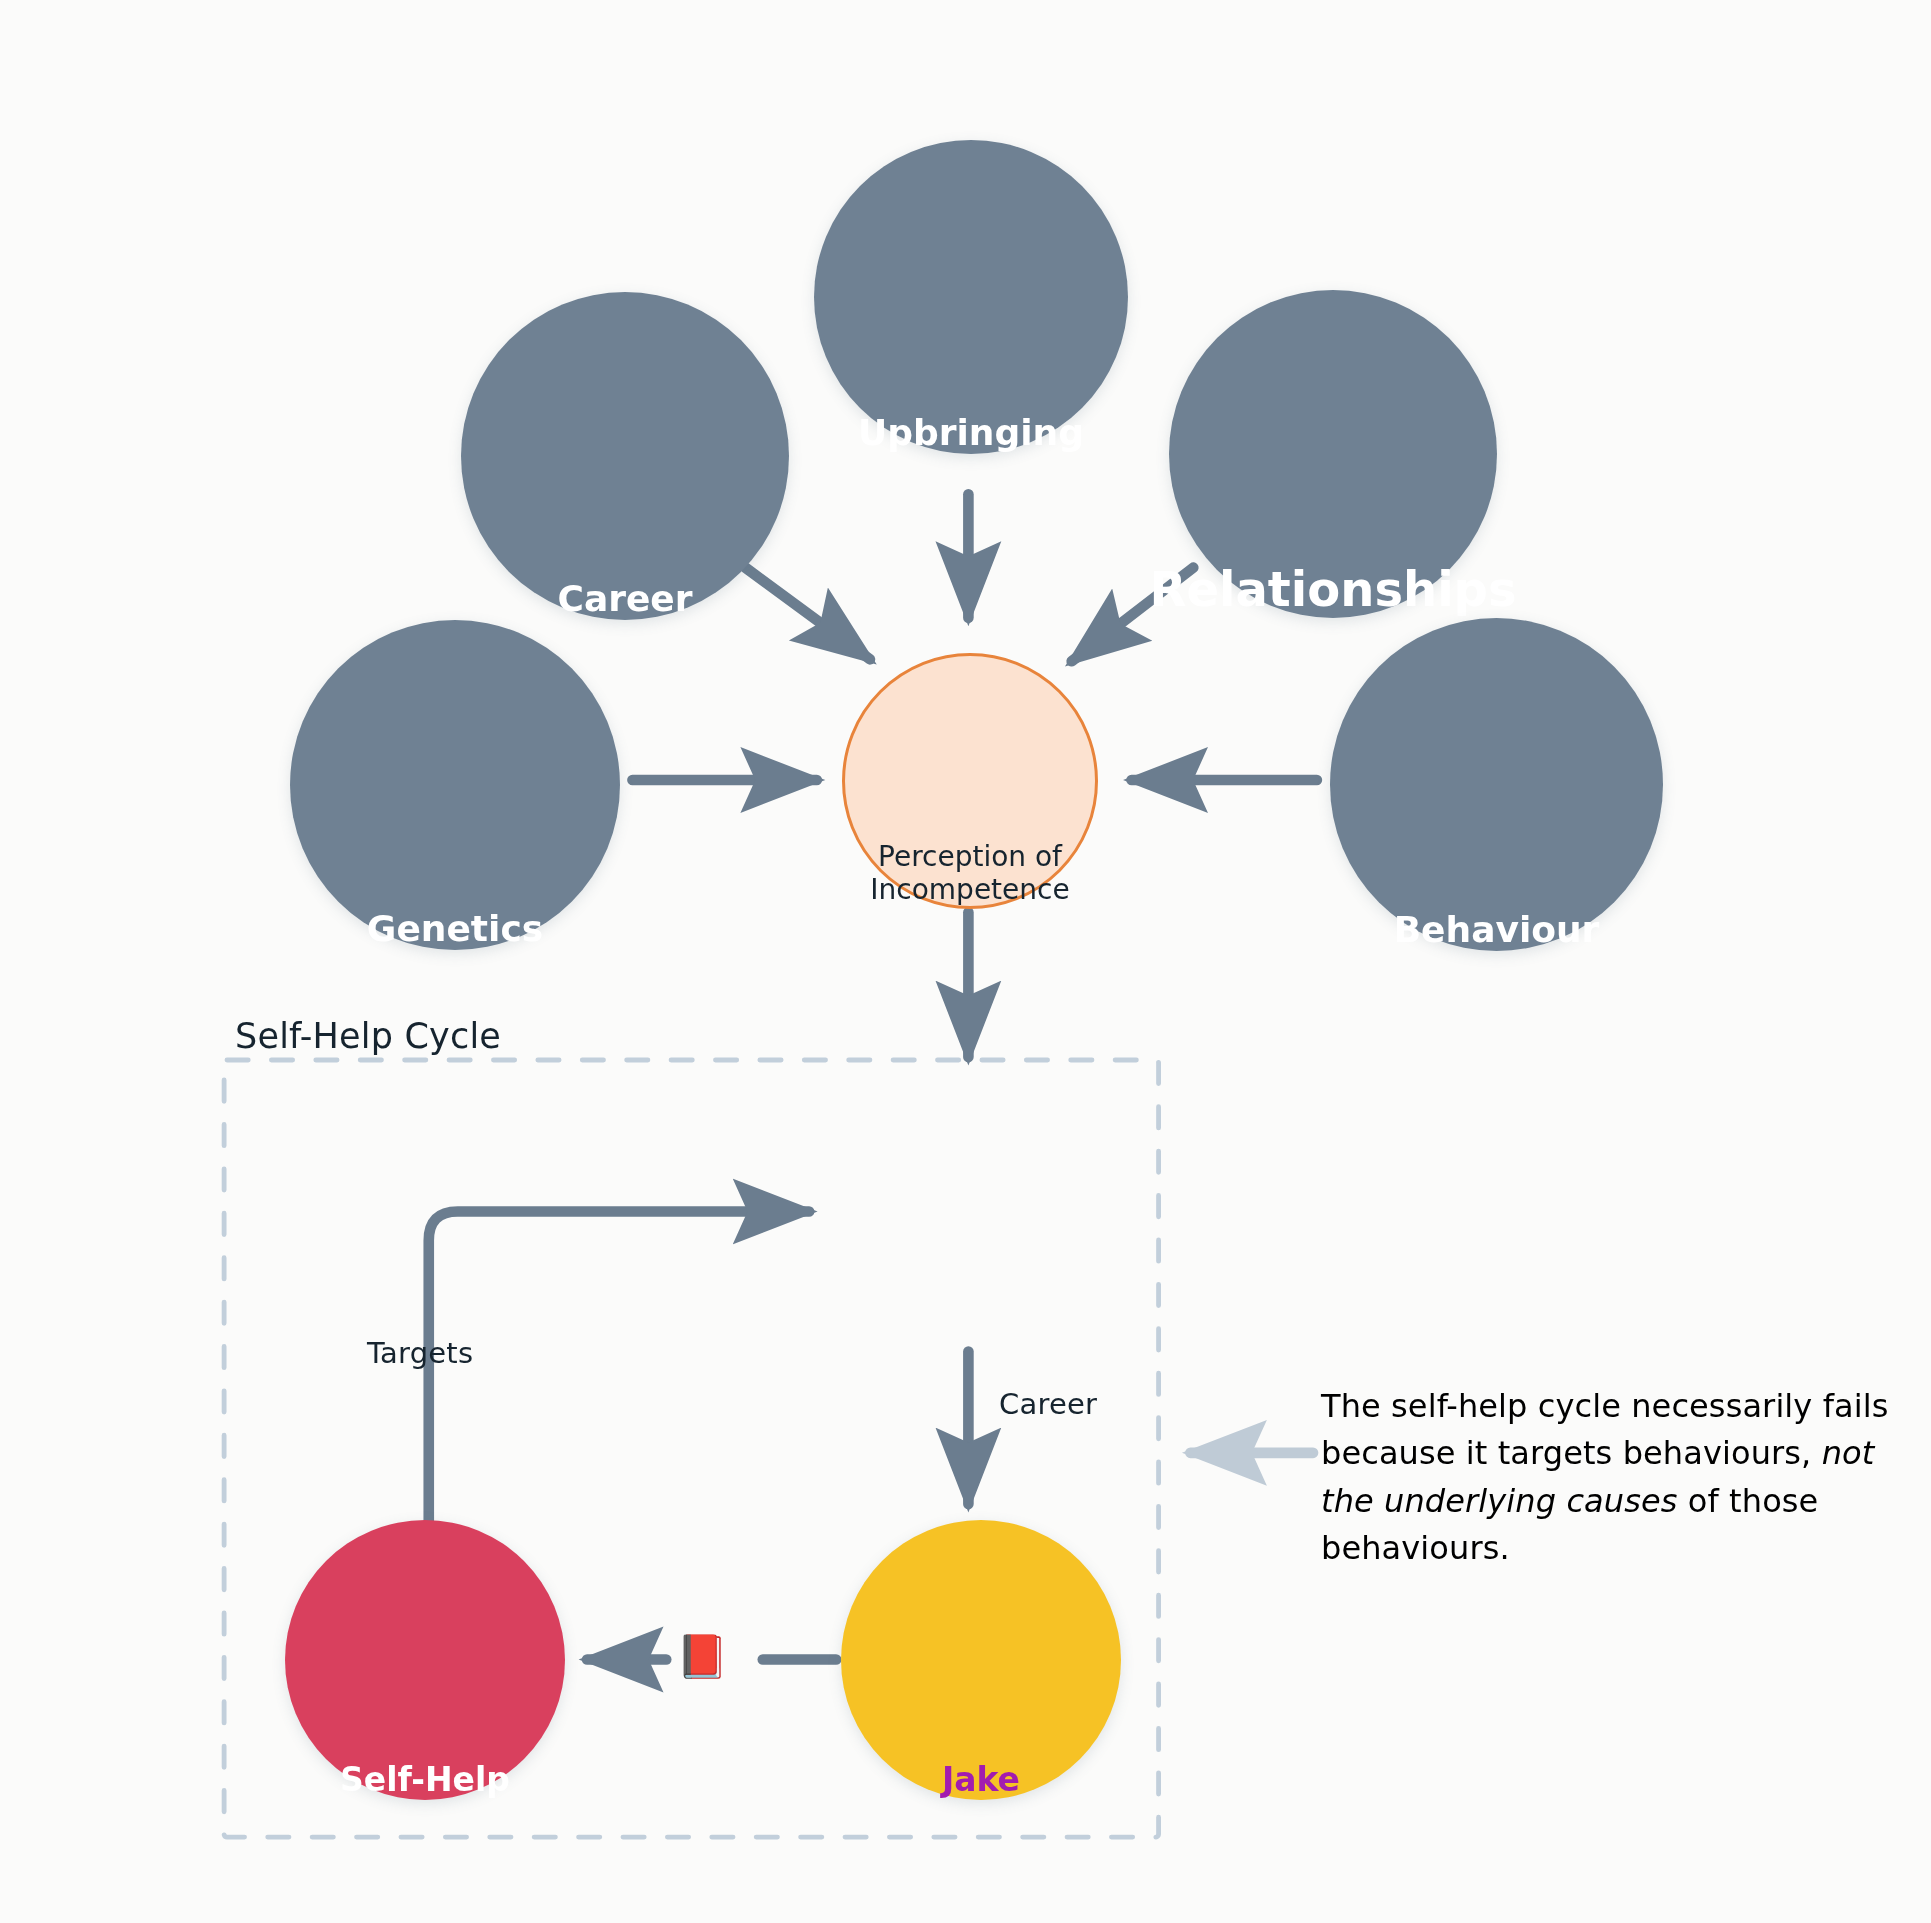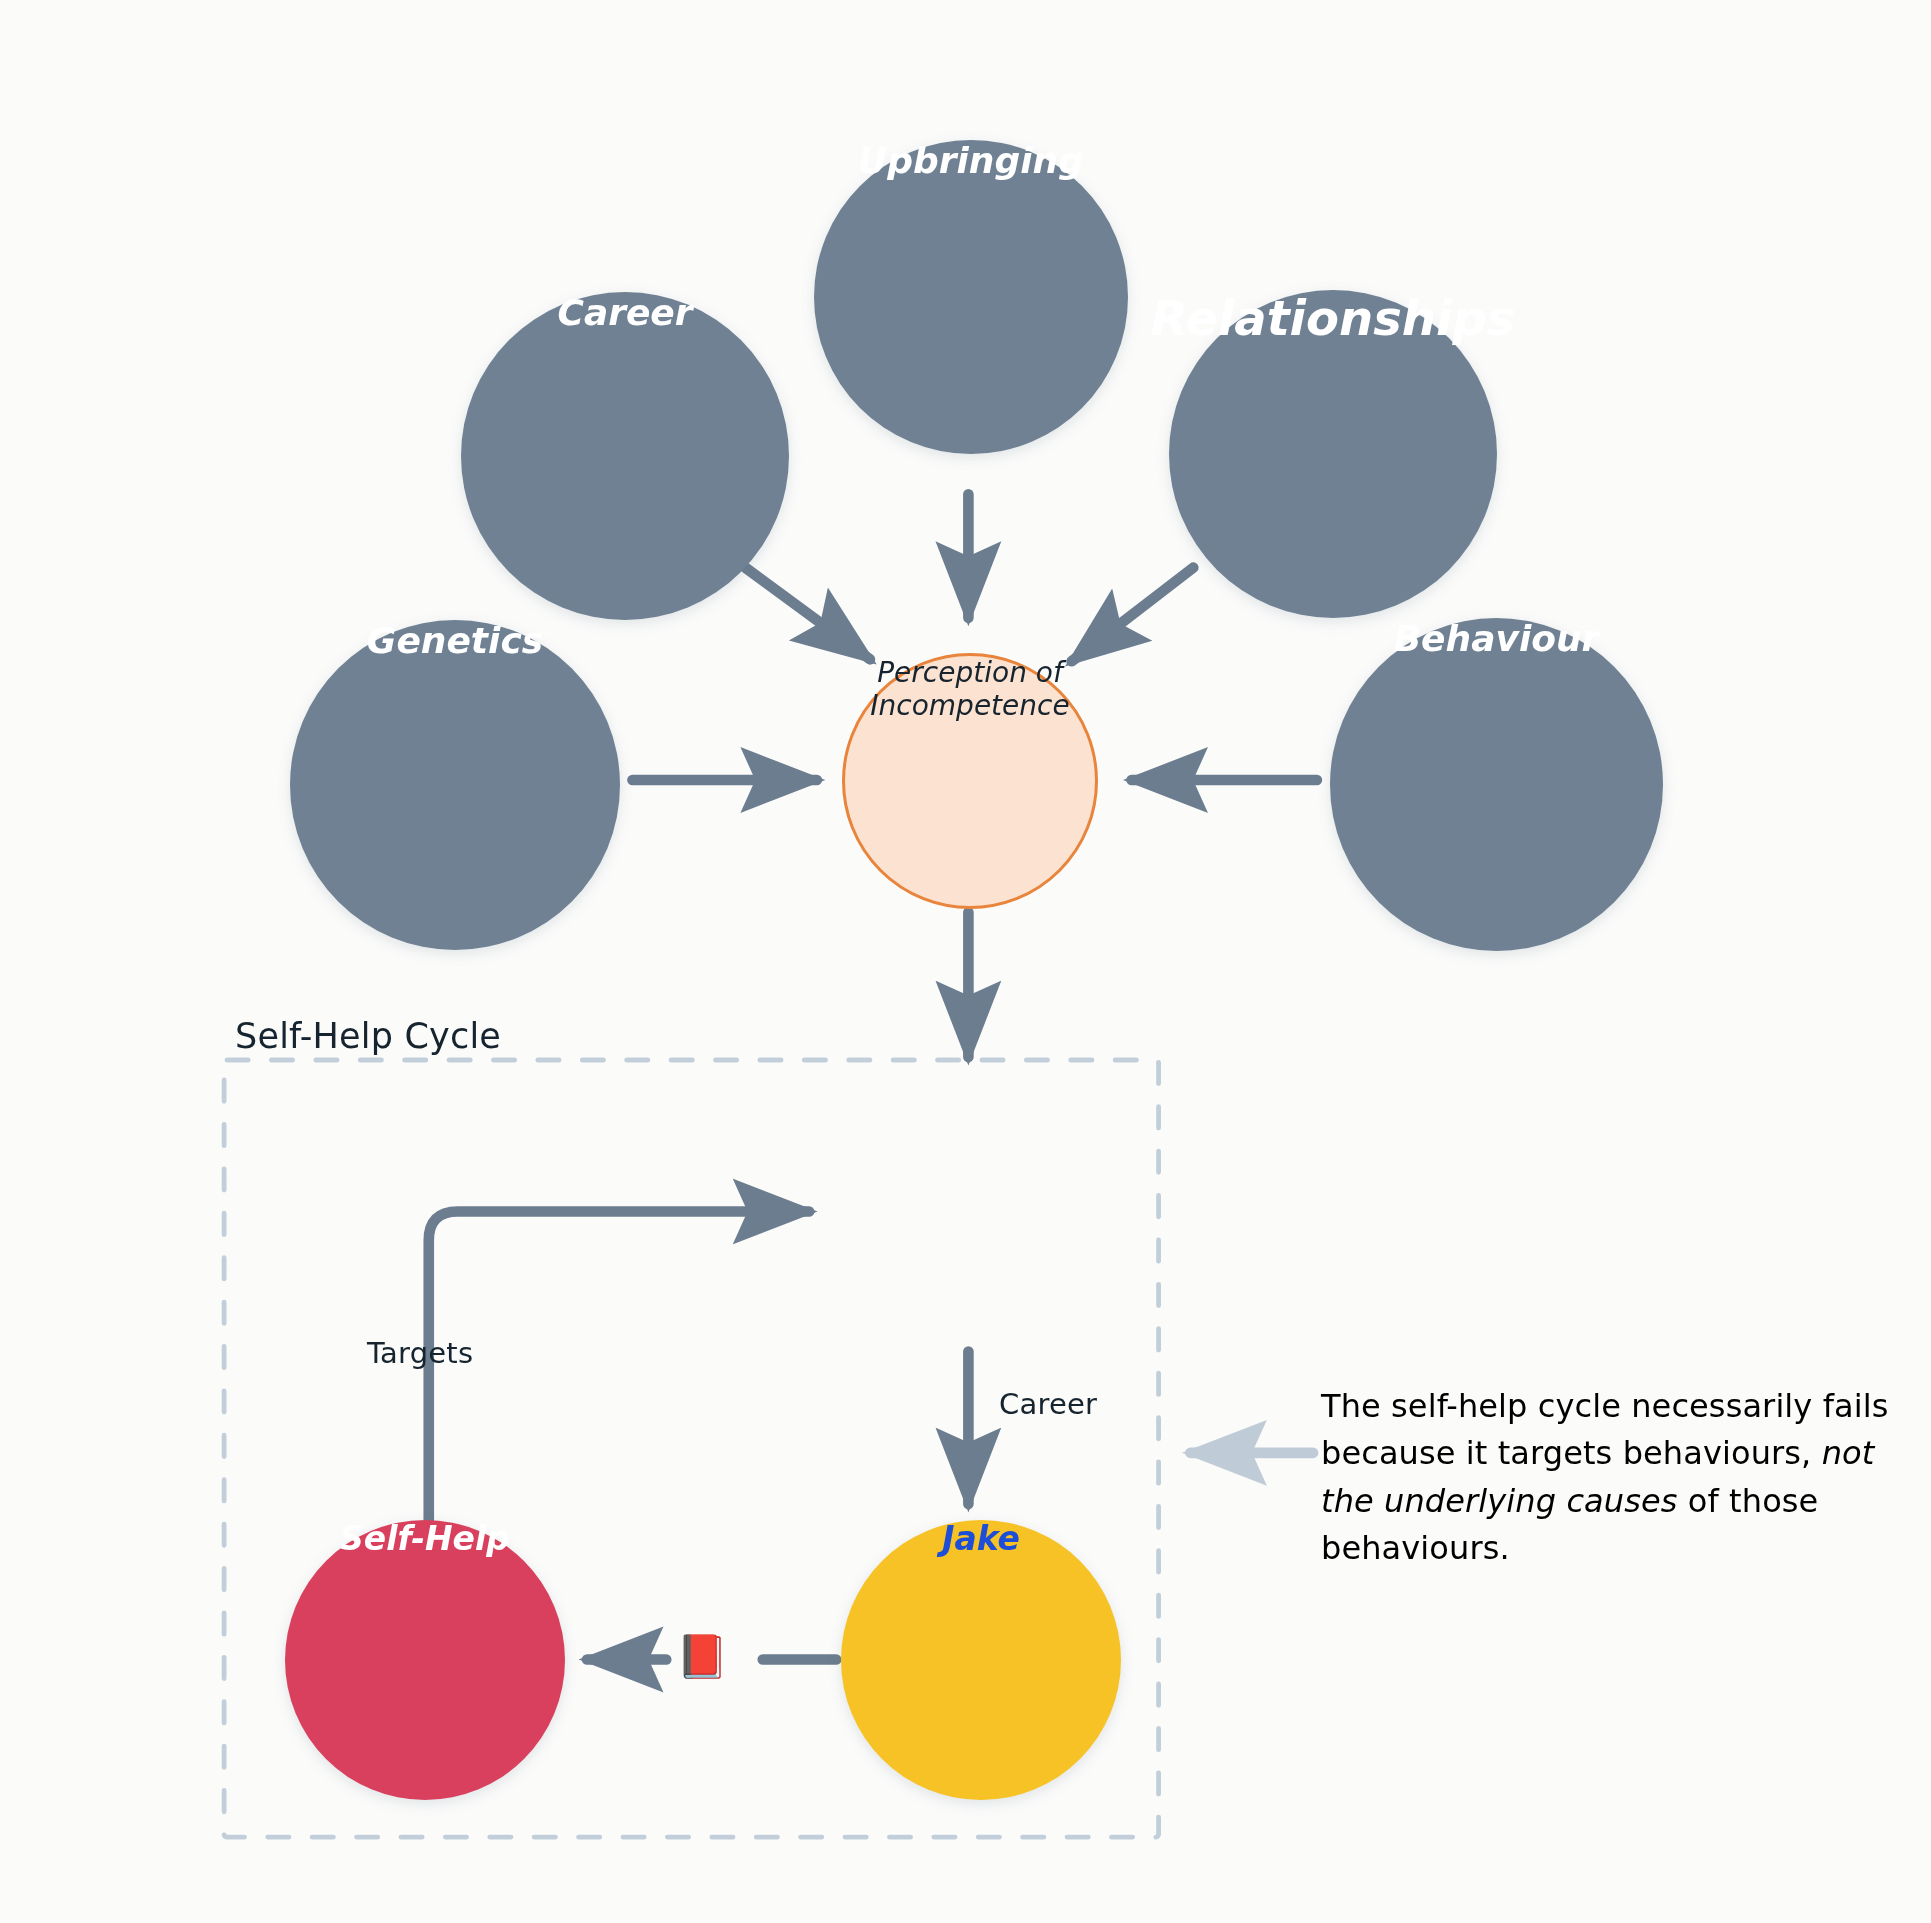"Upbringing" .node { align-items: flex-start -> flex-end; font-style: italic -> none }
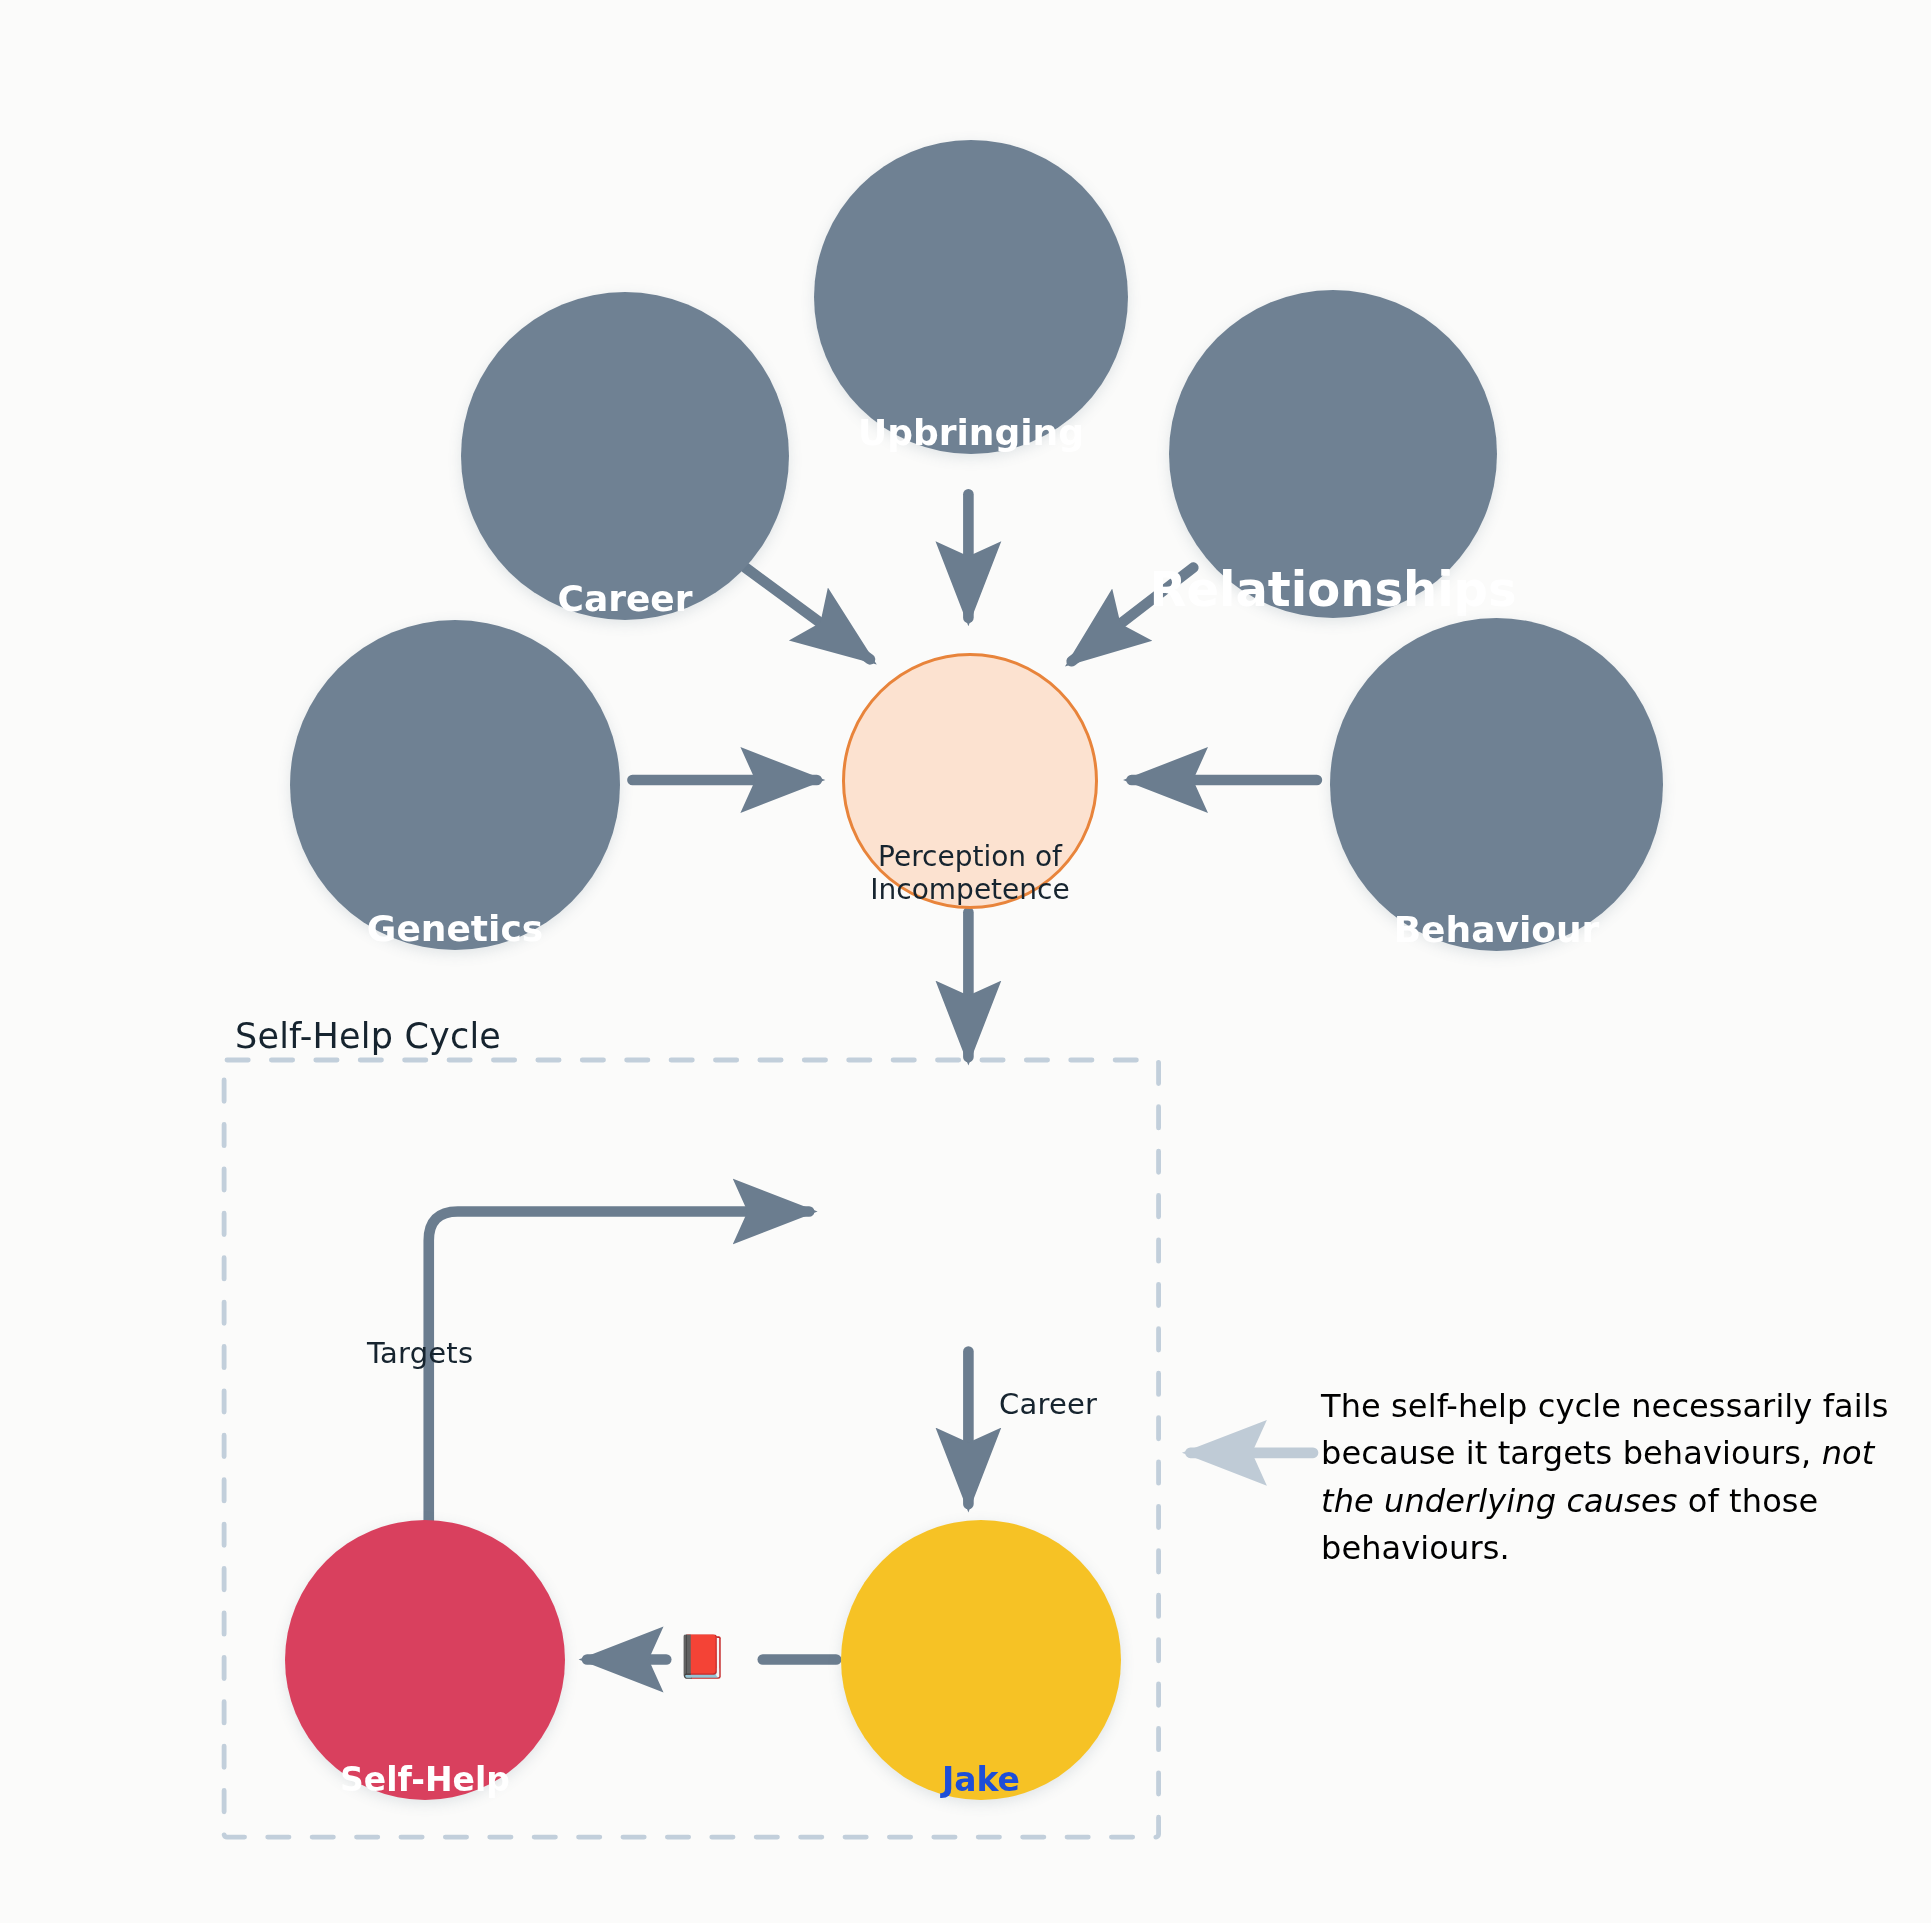"Jake" .node.jake { color: #1d4ed8 -> #a21caf }
